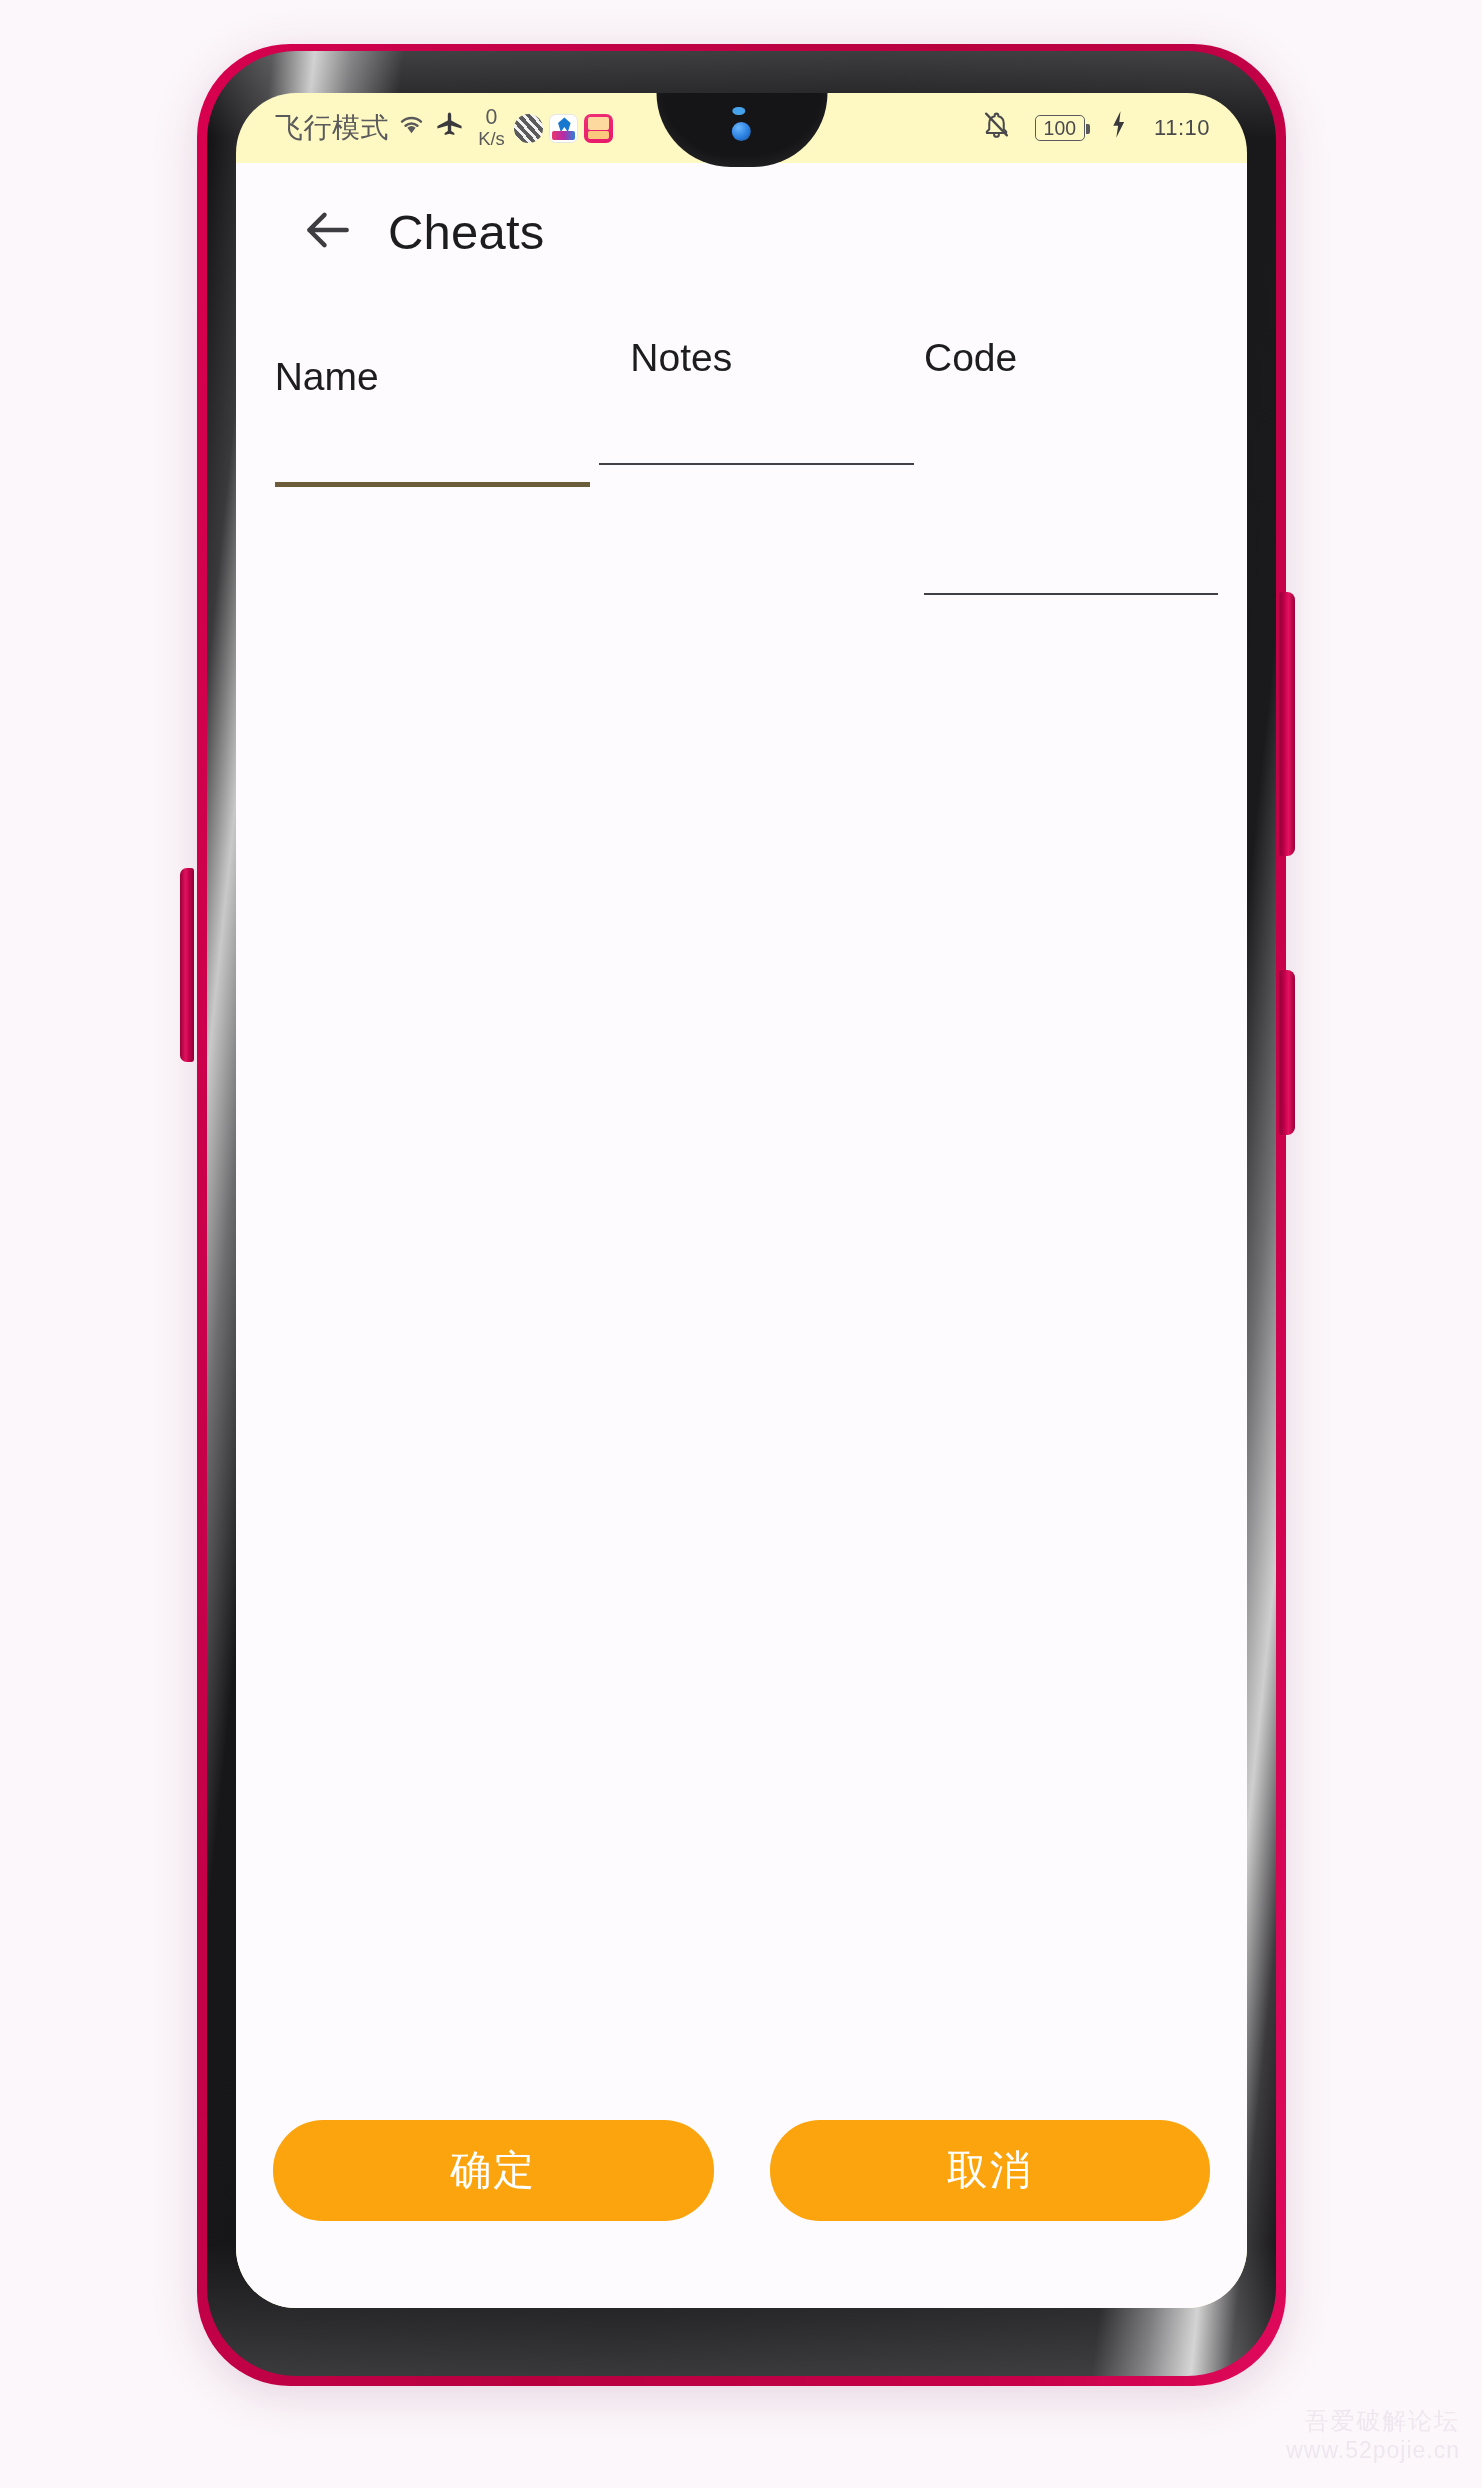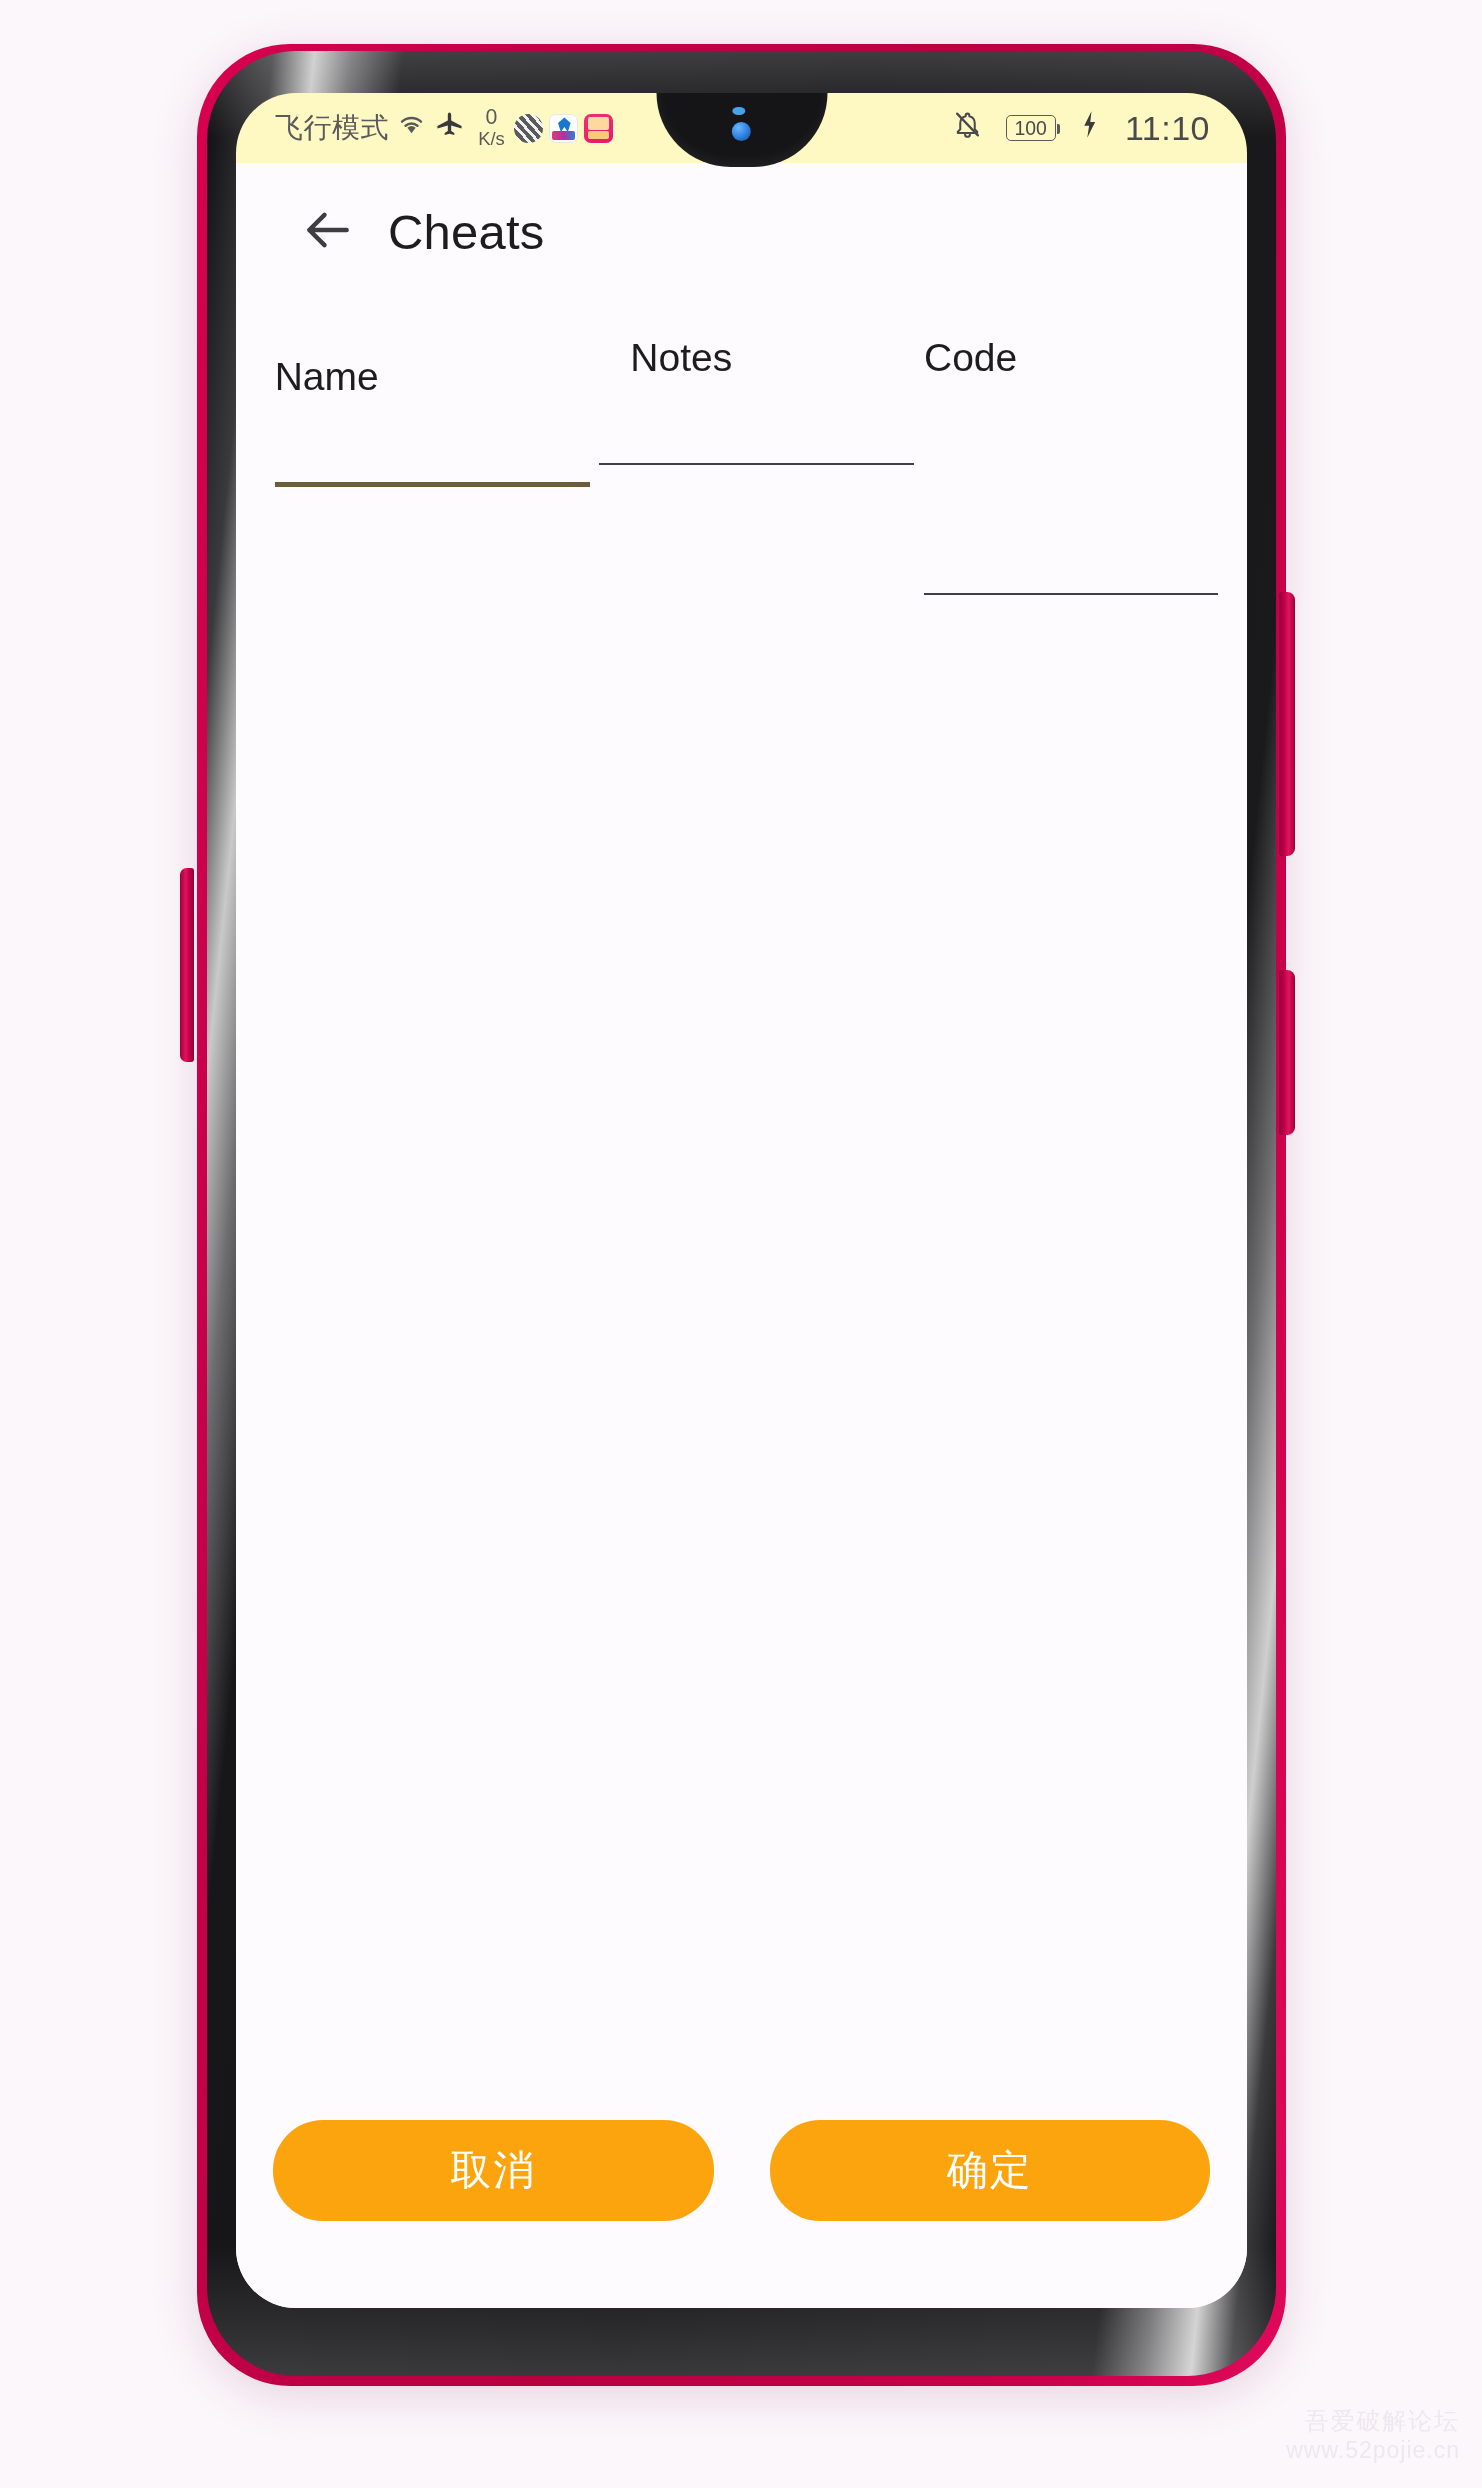"11:10" #status-time { font-size: 34px -> 22px }
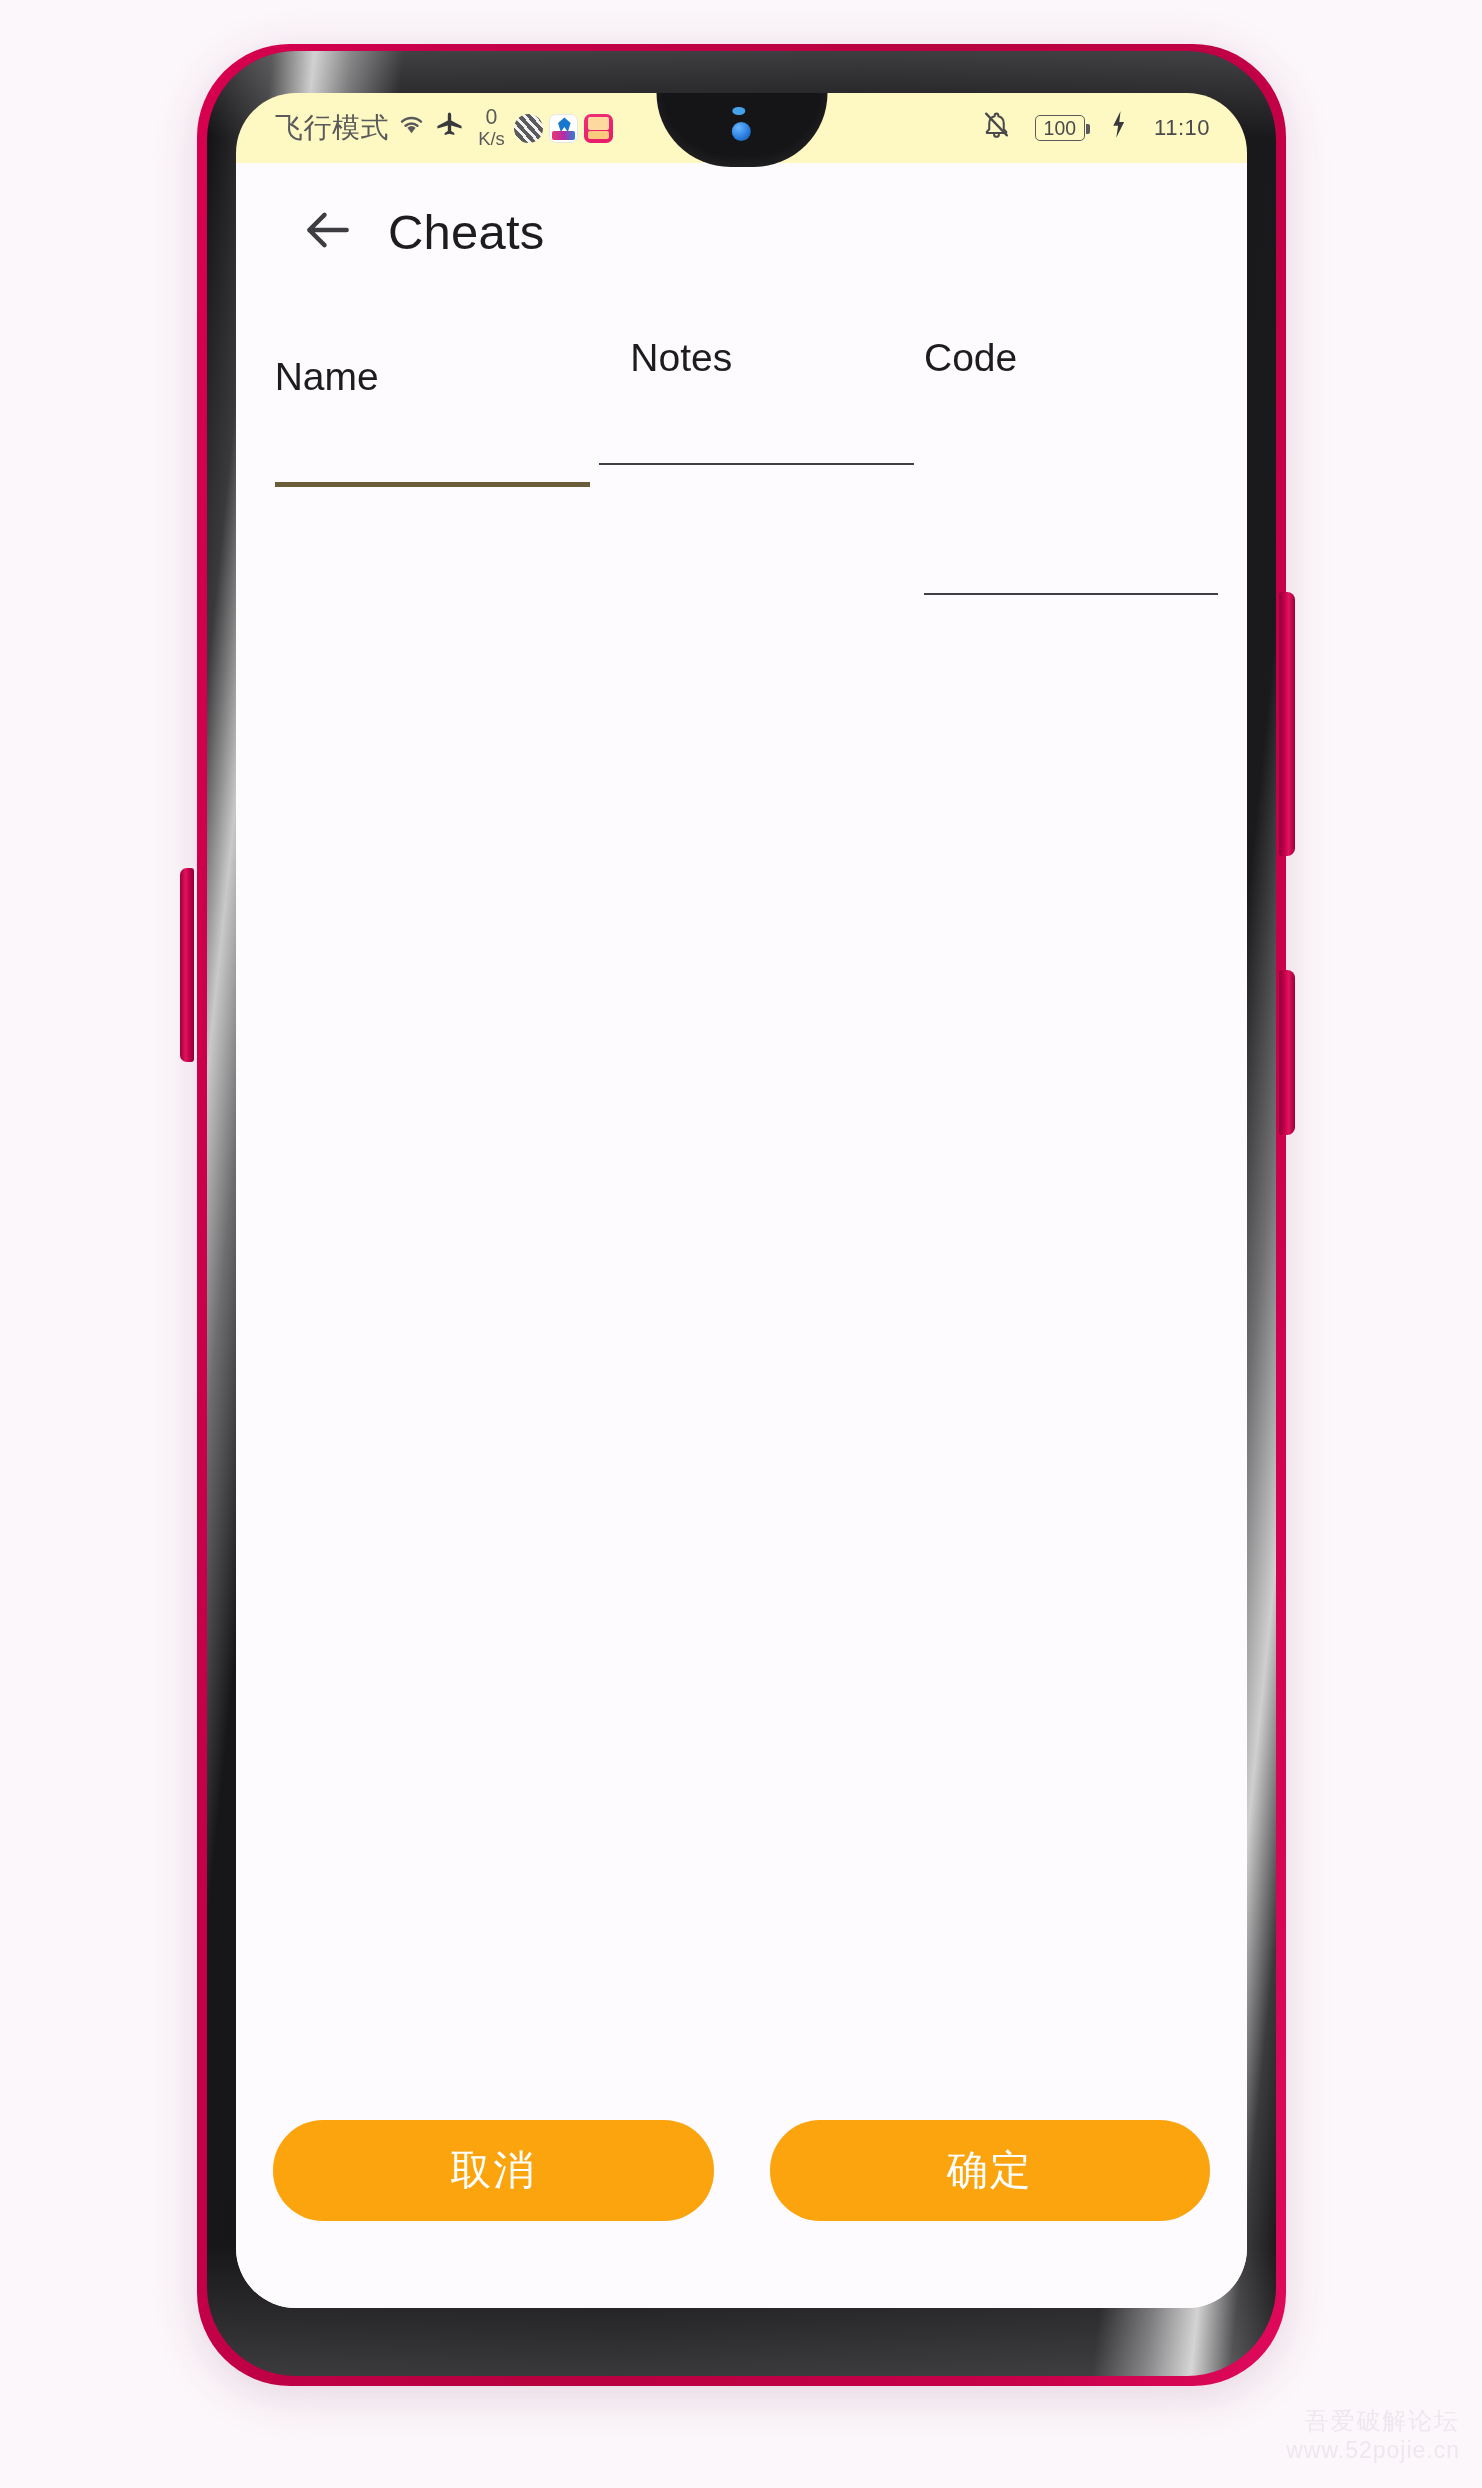"取消" button.action-button { order: before "确定" -> after "确定" }
